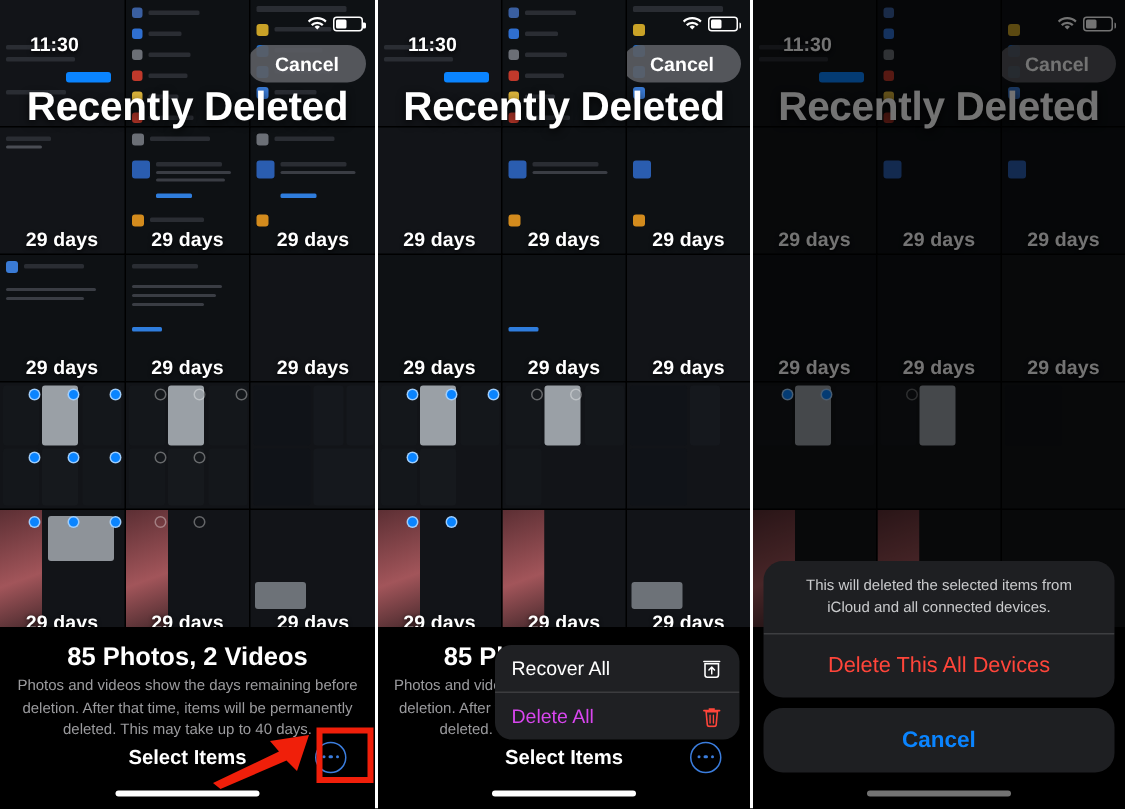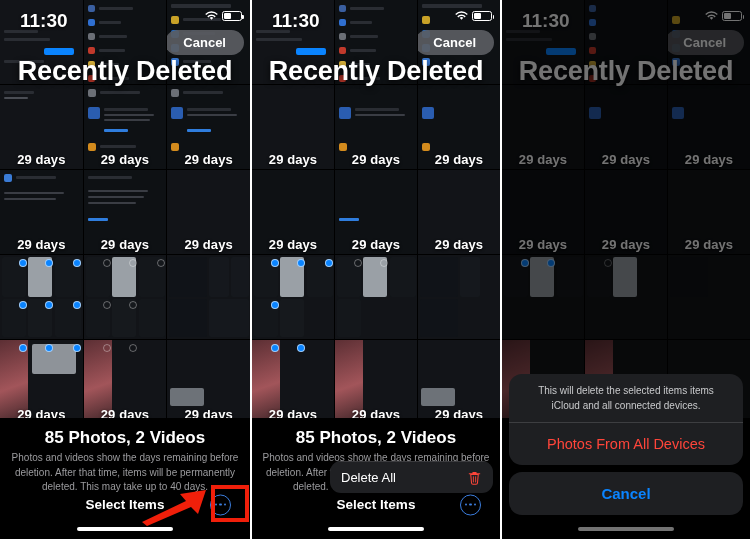"11:30" .clock { font-size: 19px -> 13px; top: 10px -> 22px }
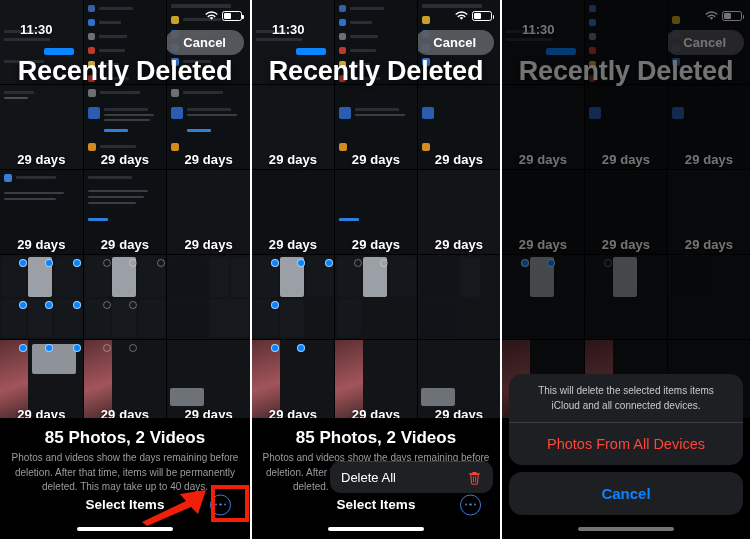"This will delete the selected" div.sheet-msg { text: delete the selected items items -> deleted the selected items from }
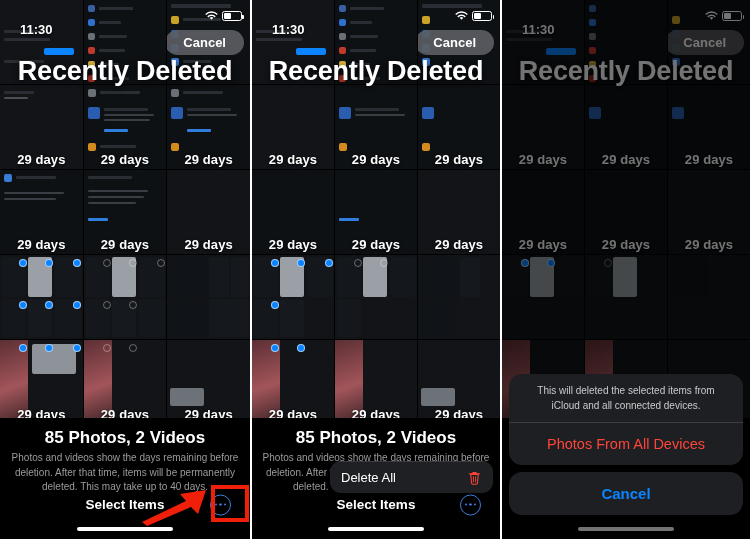"Recover All" div.ctx-item { html: none -> <div> <span>Recover All</span> <span> <svg> <path></path> <path></path> <path></path> </svg> </span> </div> }
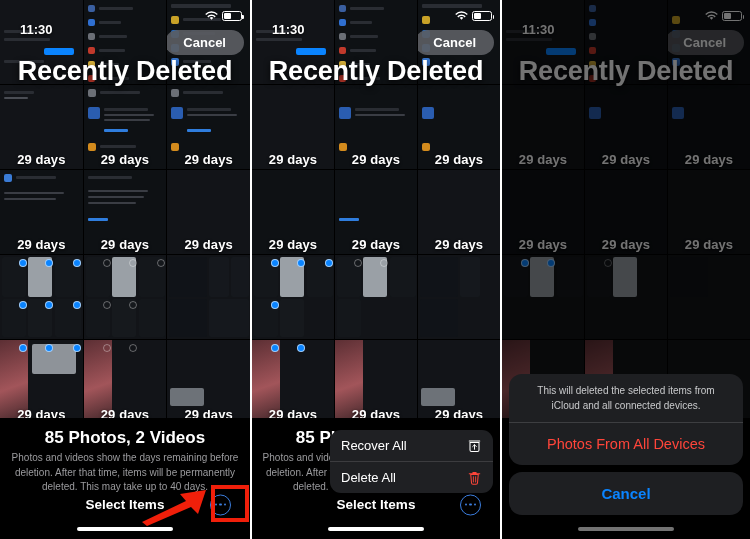"Photos From All Devices" div.sheet-btn { text: Photos From -> Delete This }
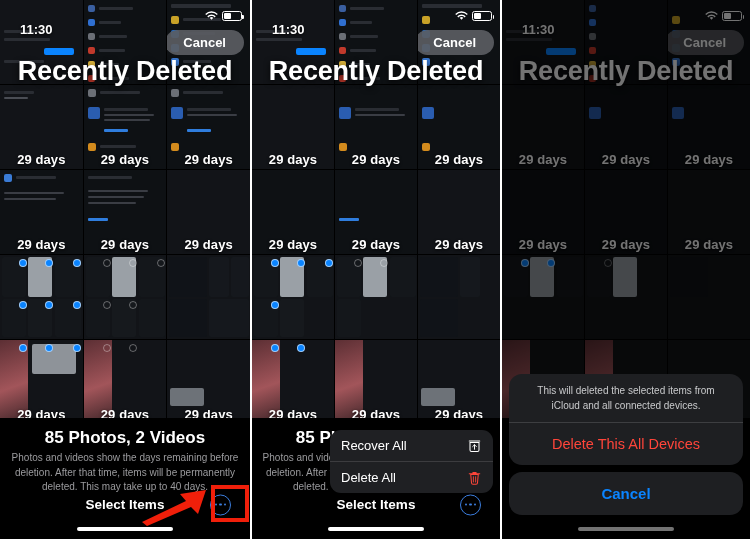"Delete All" .ctx-item.destructive { color: #ffffff -> #d946ef }
